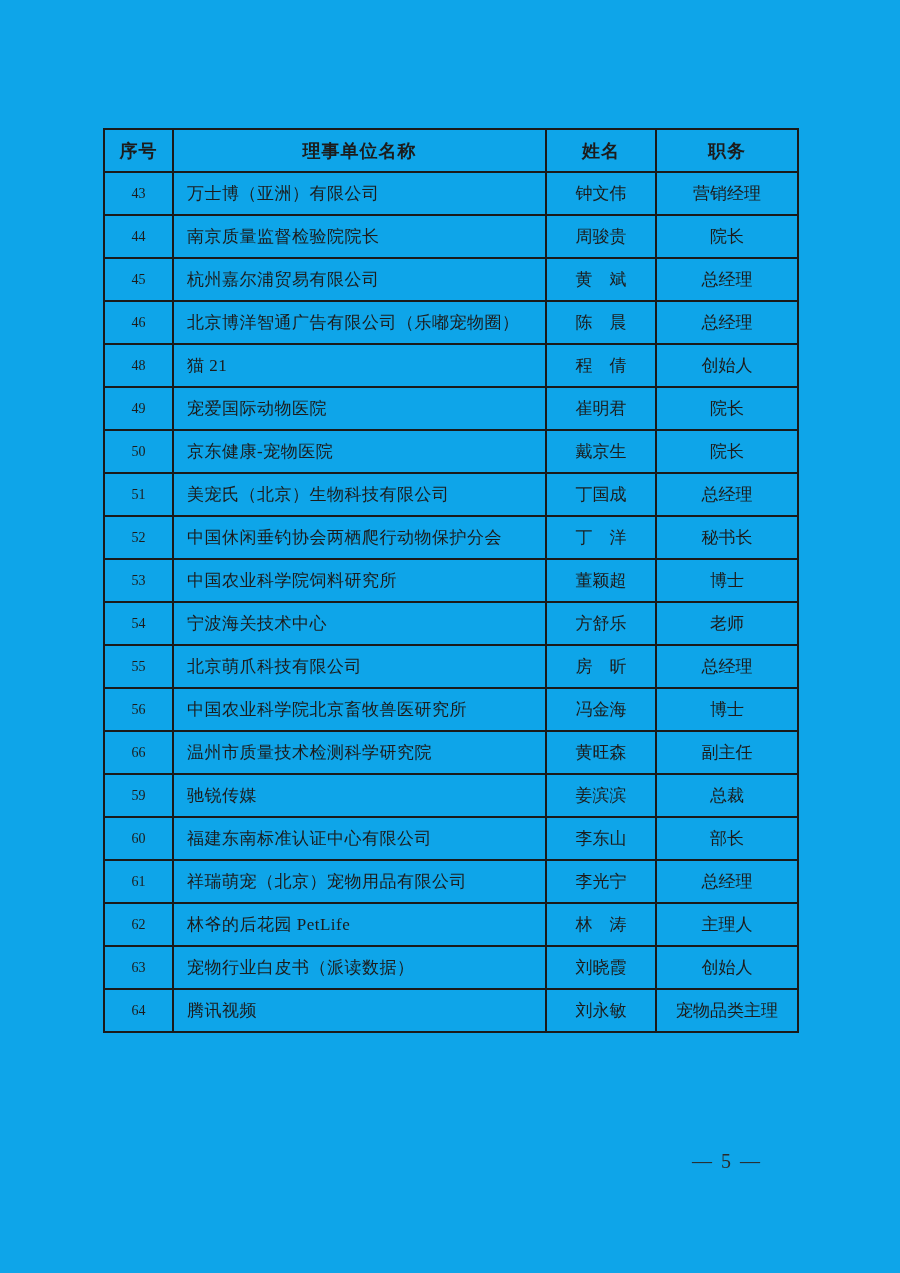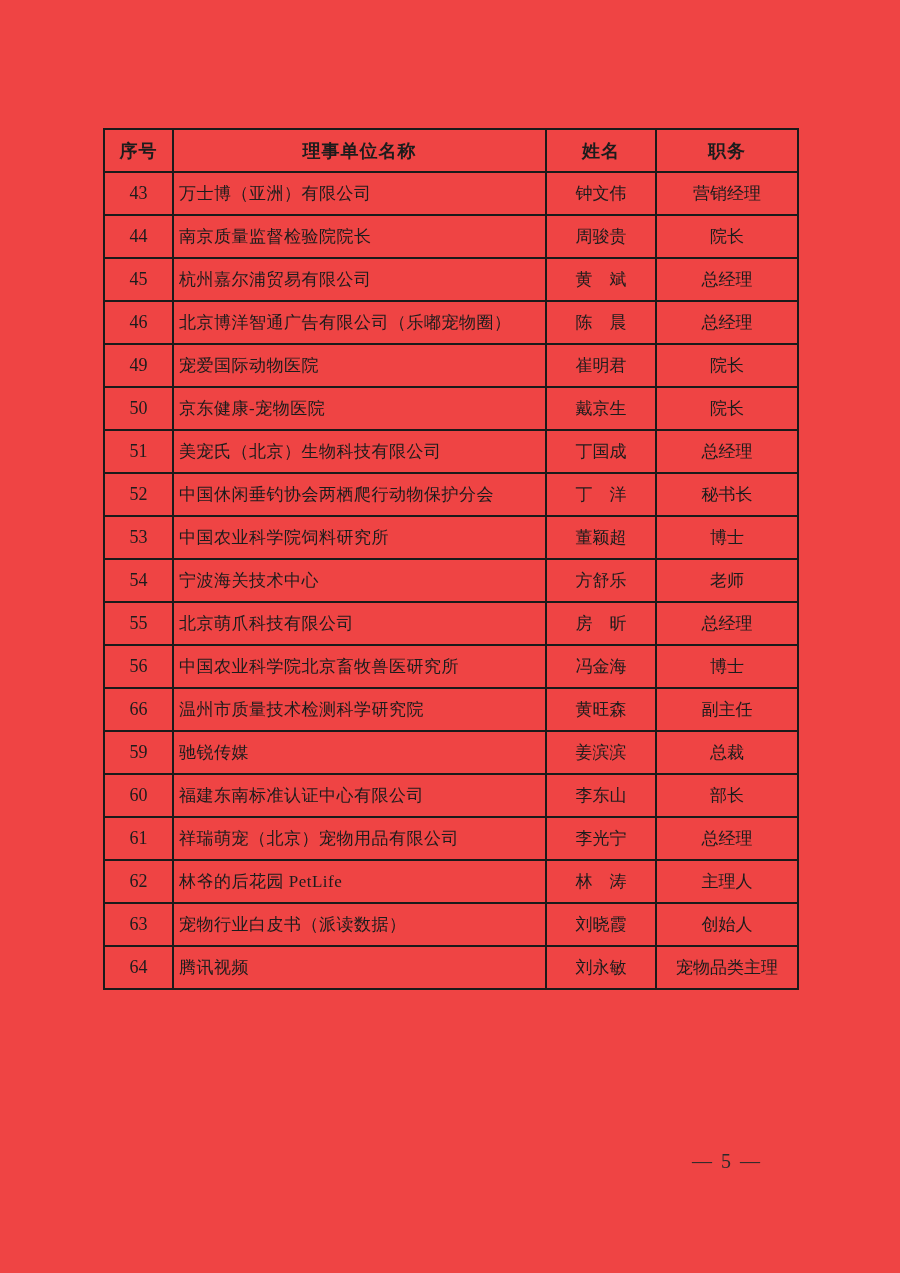"序号" .page { background: #ef4444 -> #0ea5e9 }
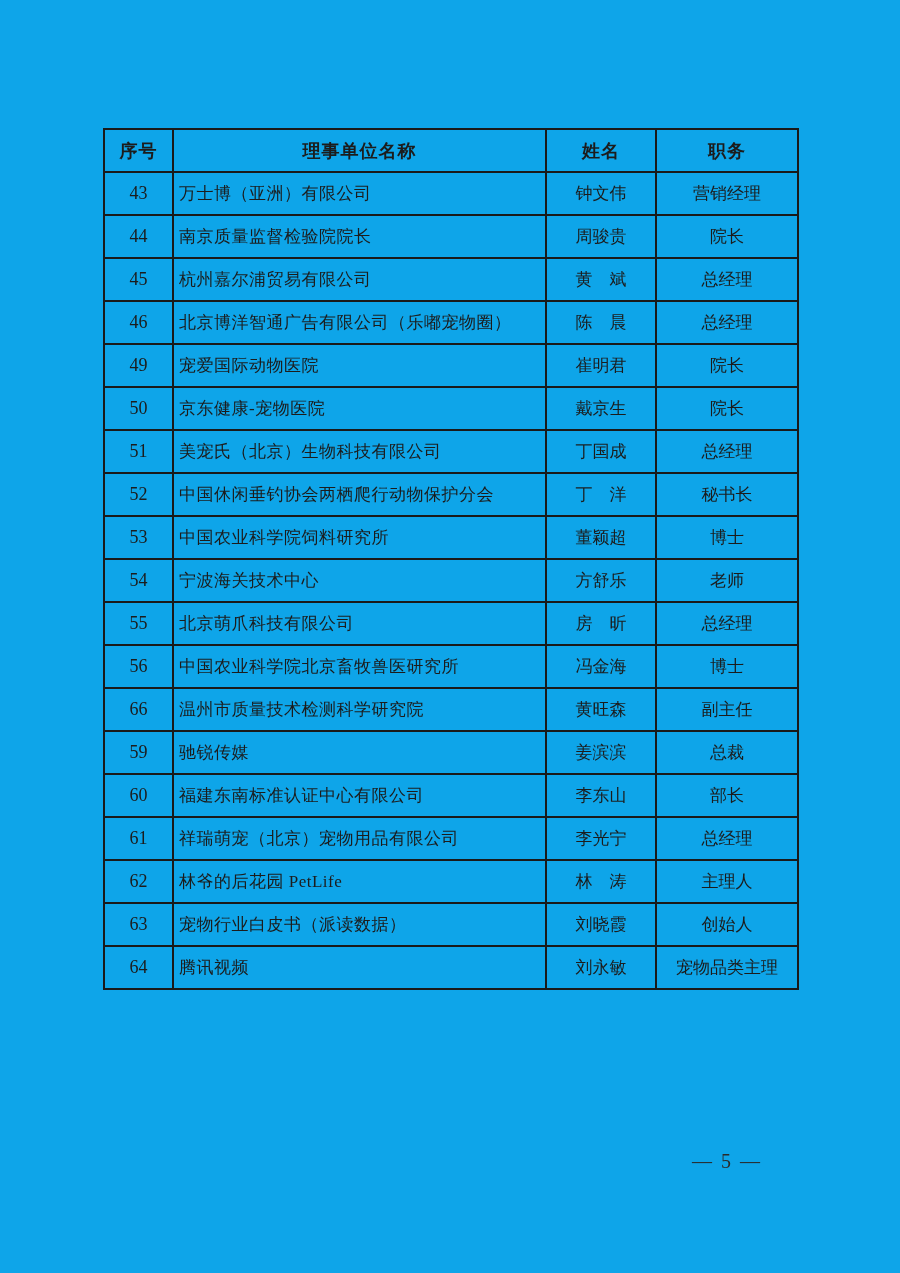"43" table.roster td.no-cell { font-size: 18px -> 14px }
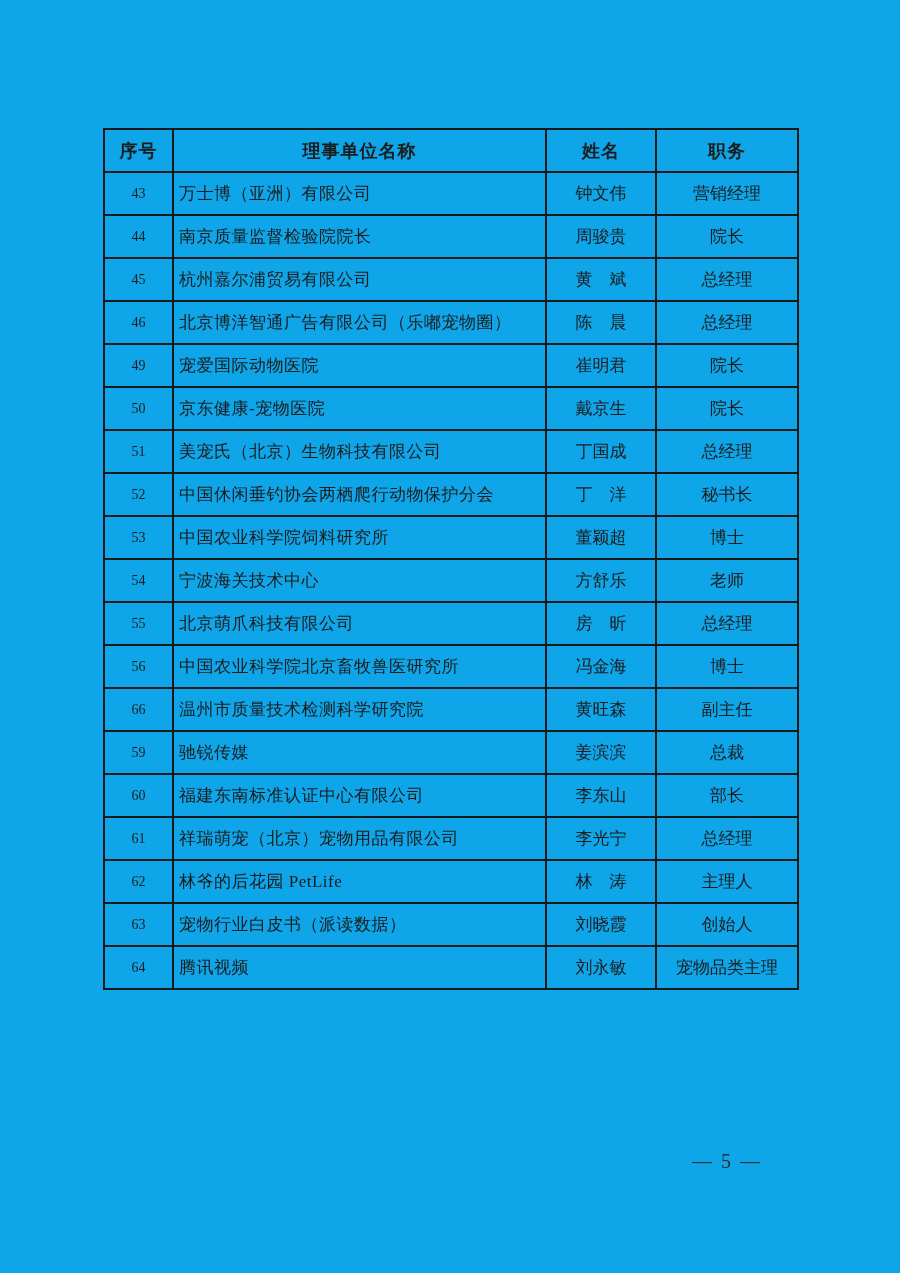"万士博（亚洲）有限公司" table.roster td.org-cell { padding-left: 5px -> 13px }
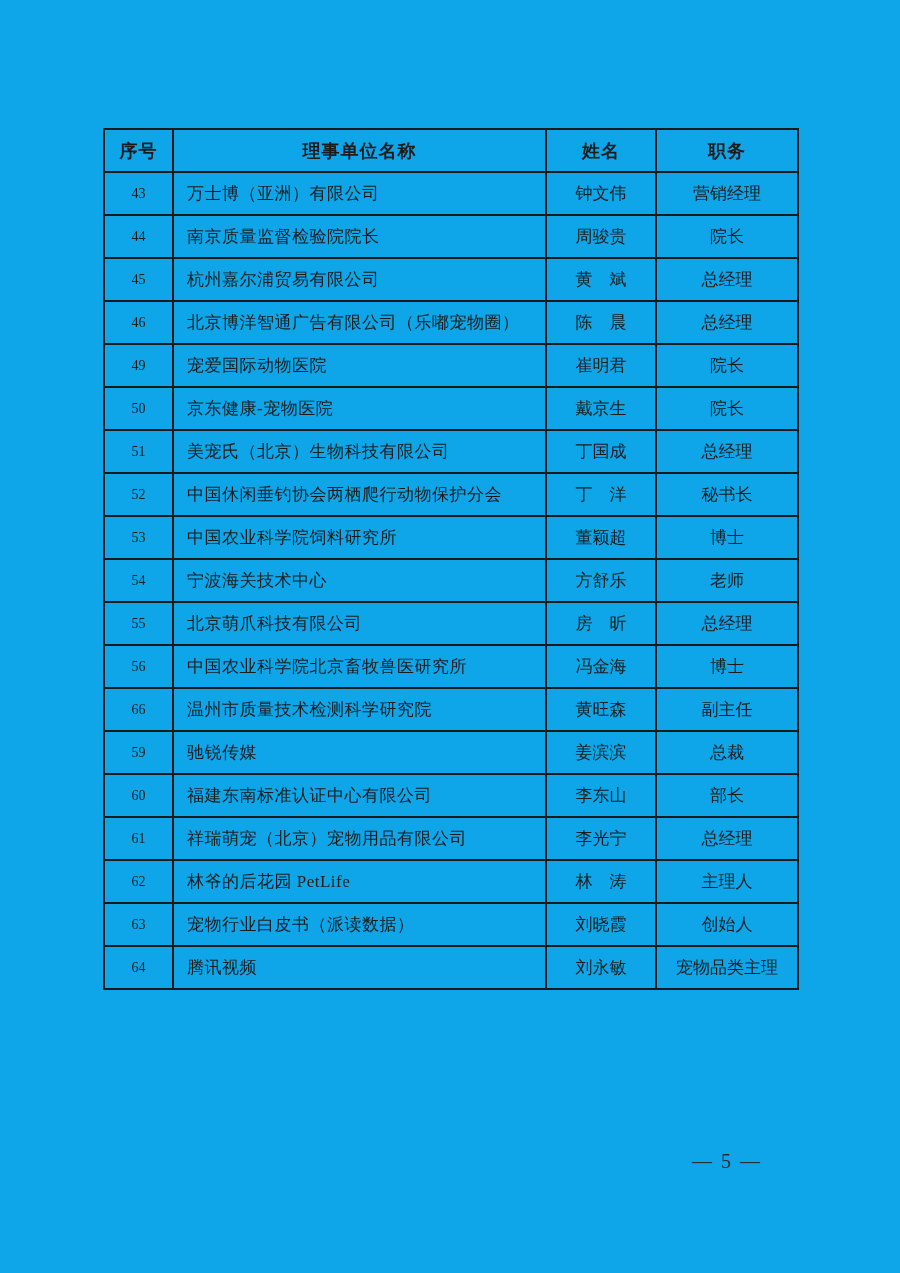"48" tr { html: none -> <tr> <td>48</td> <td>猫 21</td> <td>程 倩</td> <td>创始人</td> </tr> }
